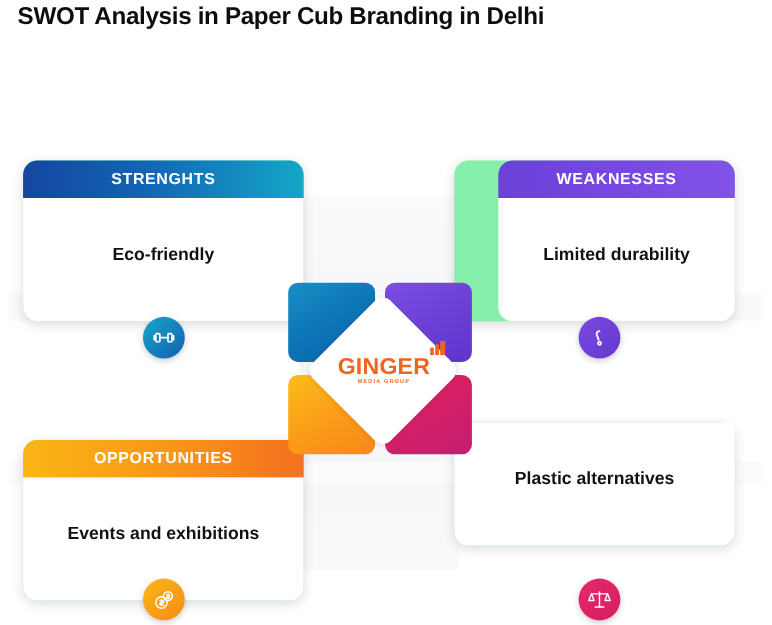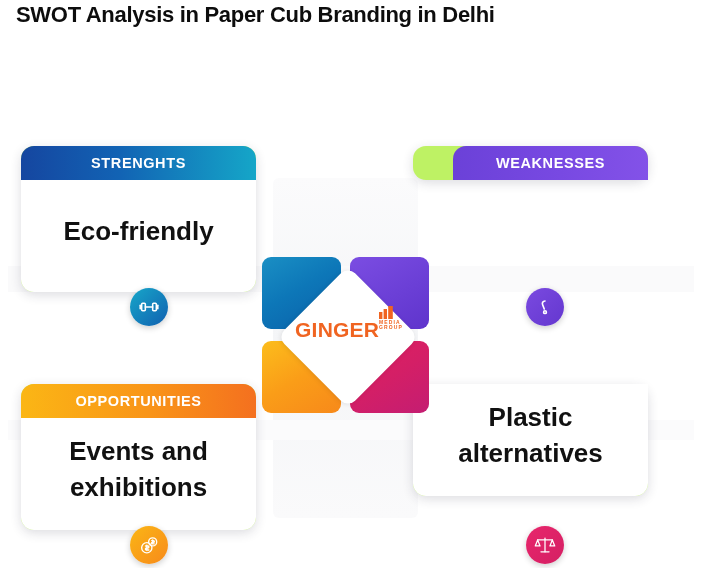"STRENGHTS" .card { background: #bef264 -> #86efac; width: 235px -> 255px }
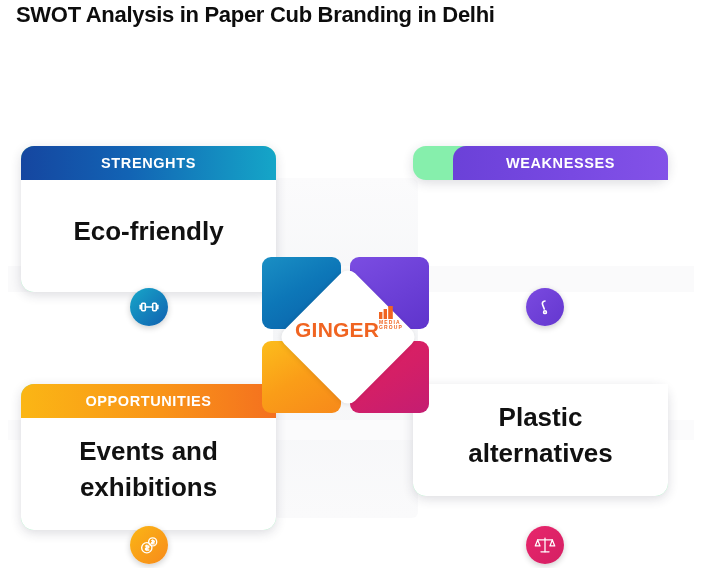"Eco-friendly" .card-body { font-size: 26px -> 16px }
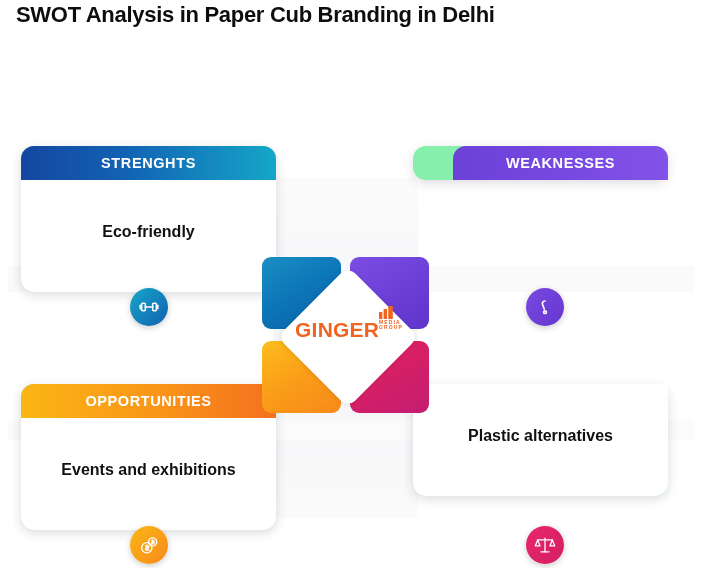"Limited durability" div.card-body { html: none -> <div>Limited durability</div> }
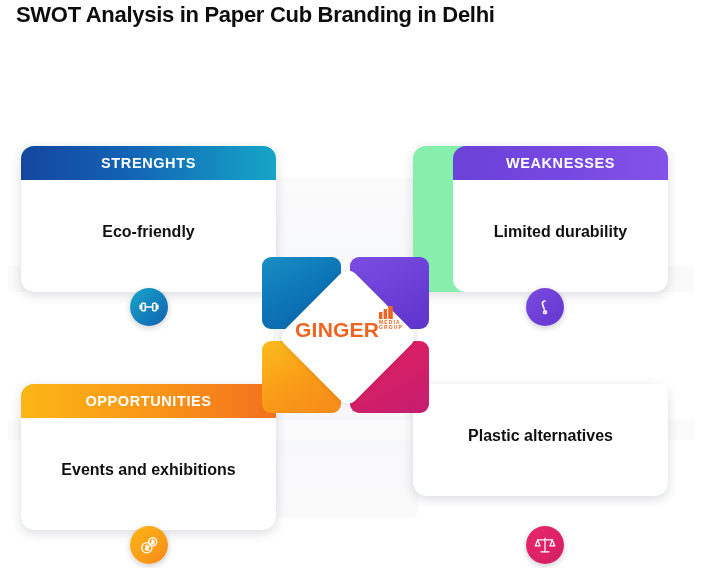"GINGER" .logo-wrap { align-items: flex-start -> center; flex-direction: row -> column }
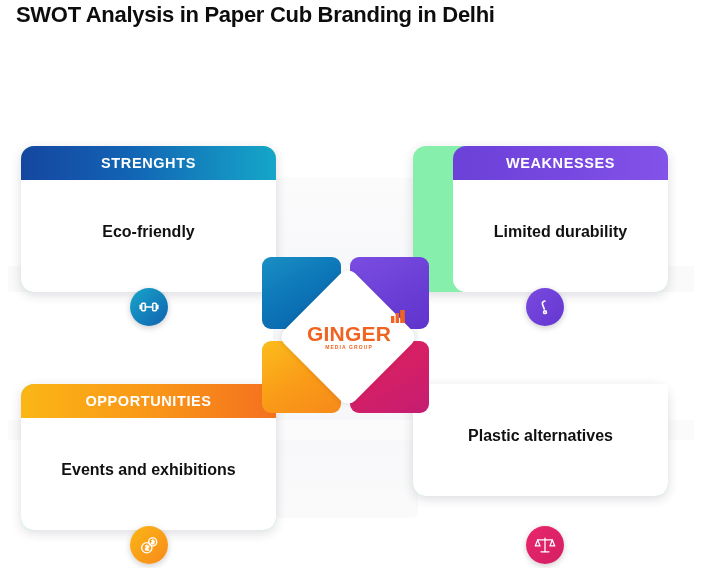"OPPORTUNITIES" #card-opportunities { top: 384px -> 400px }
